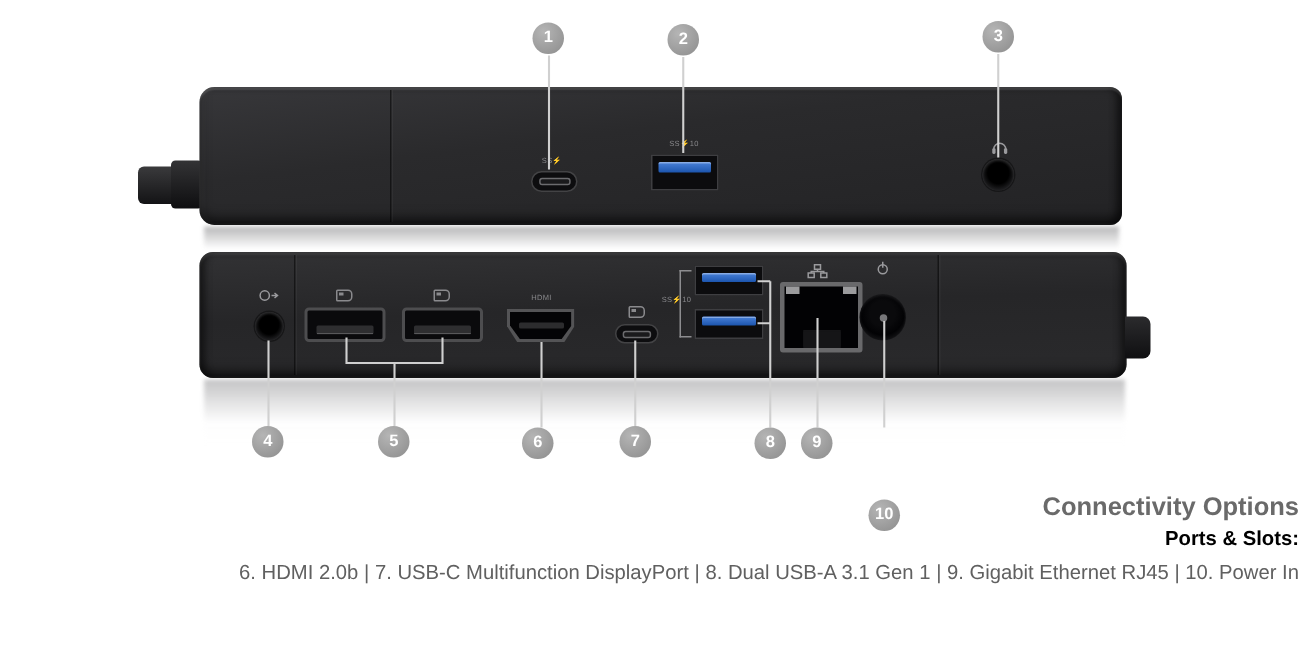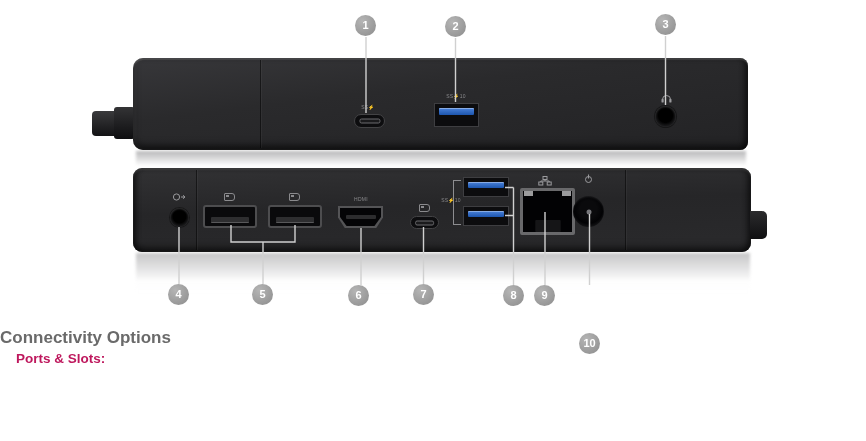"Connectivity Options" #caption { text-align: left -> right }
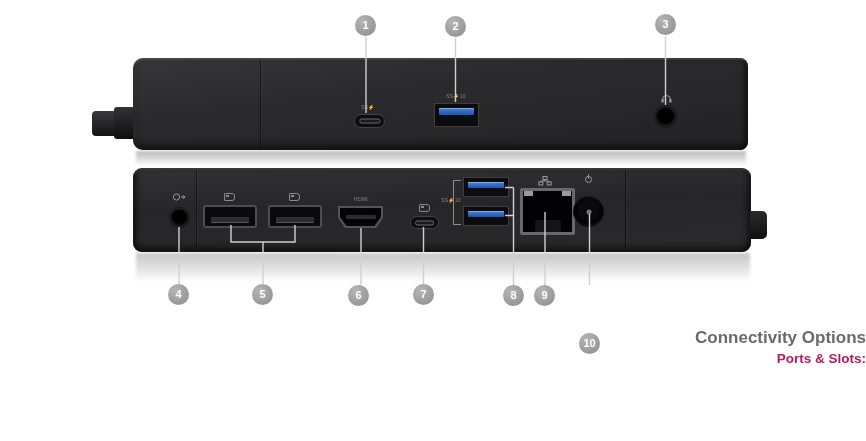"Ports & Slots:" #cap-sub { color: #be185d -> #000000 }
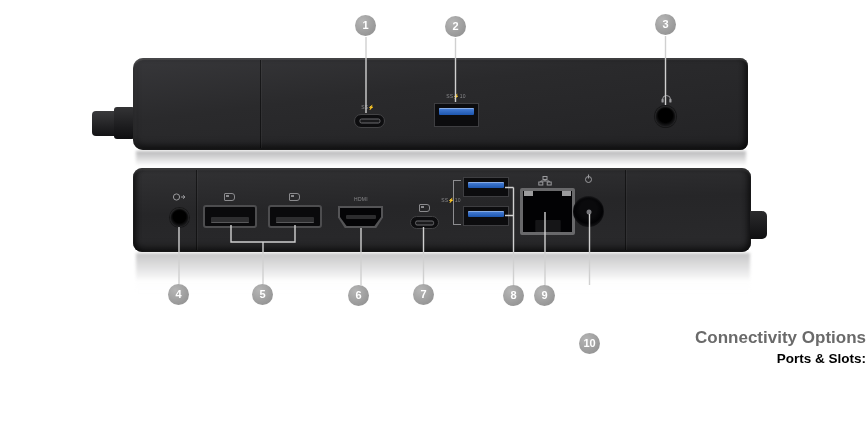"6. HDMI 2.0b | 7." div.cap-line { html: none -> <div>6. HDMI 2.0b | 7. USB-C Multifunction DisplayPort | 8. Dual USB-A 3.1 Gen 1 | 9. Gigabit Ethernet RJ45 | 10. Power In</div> }
